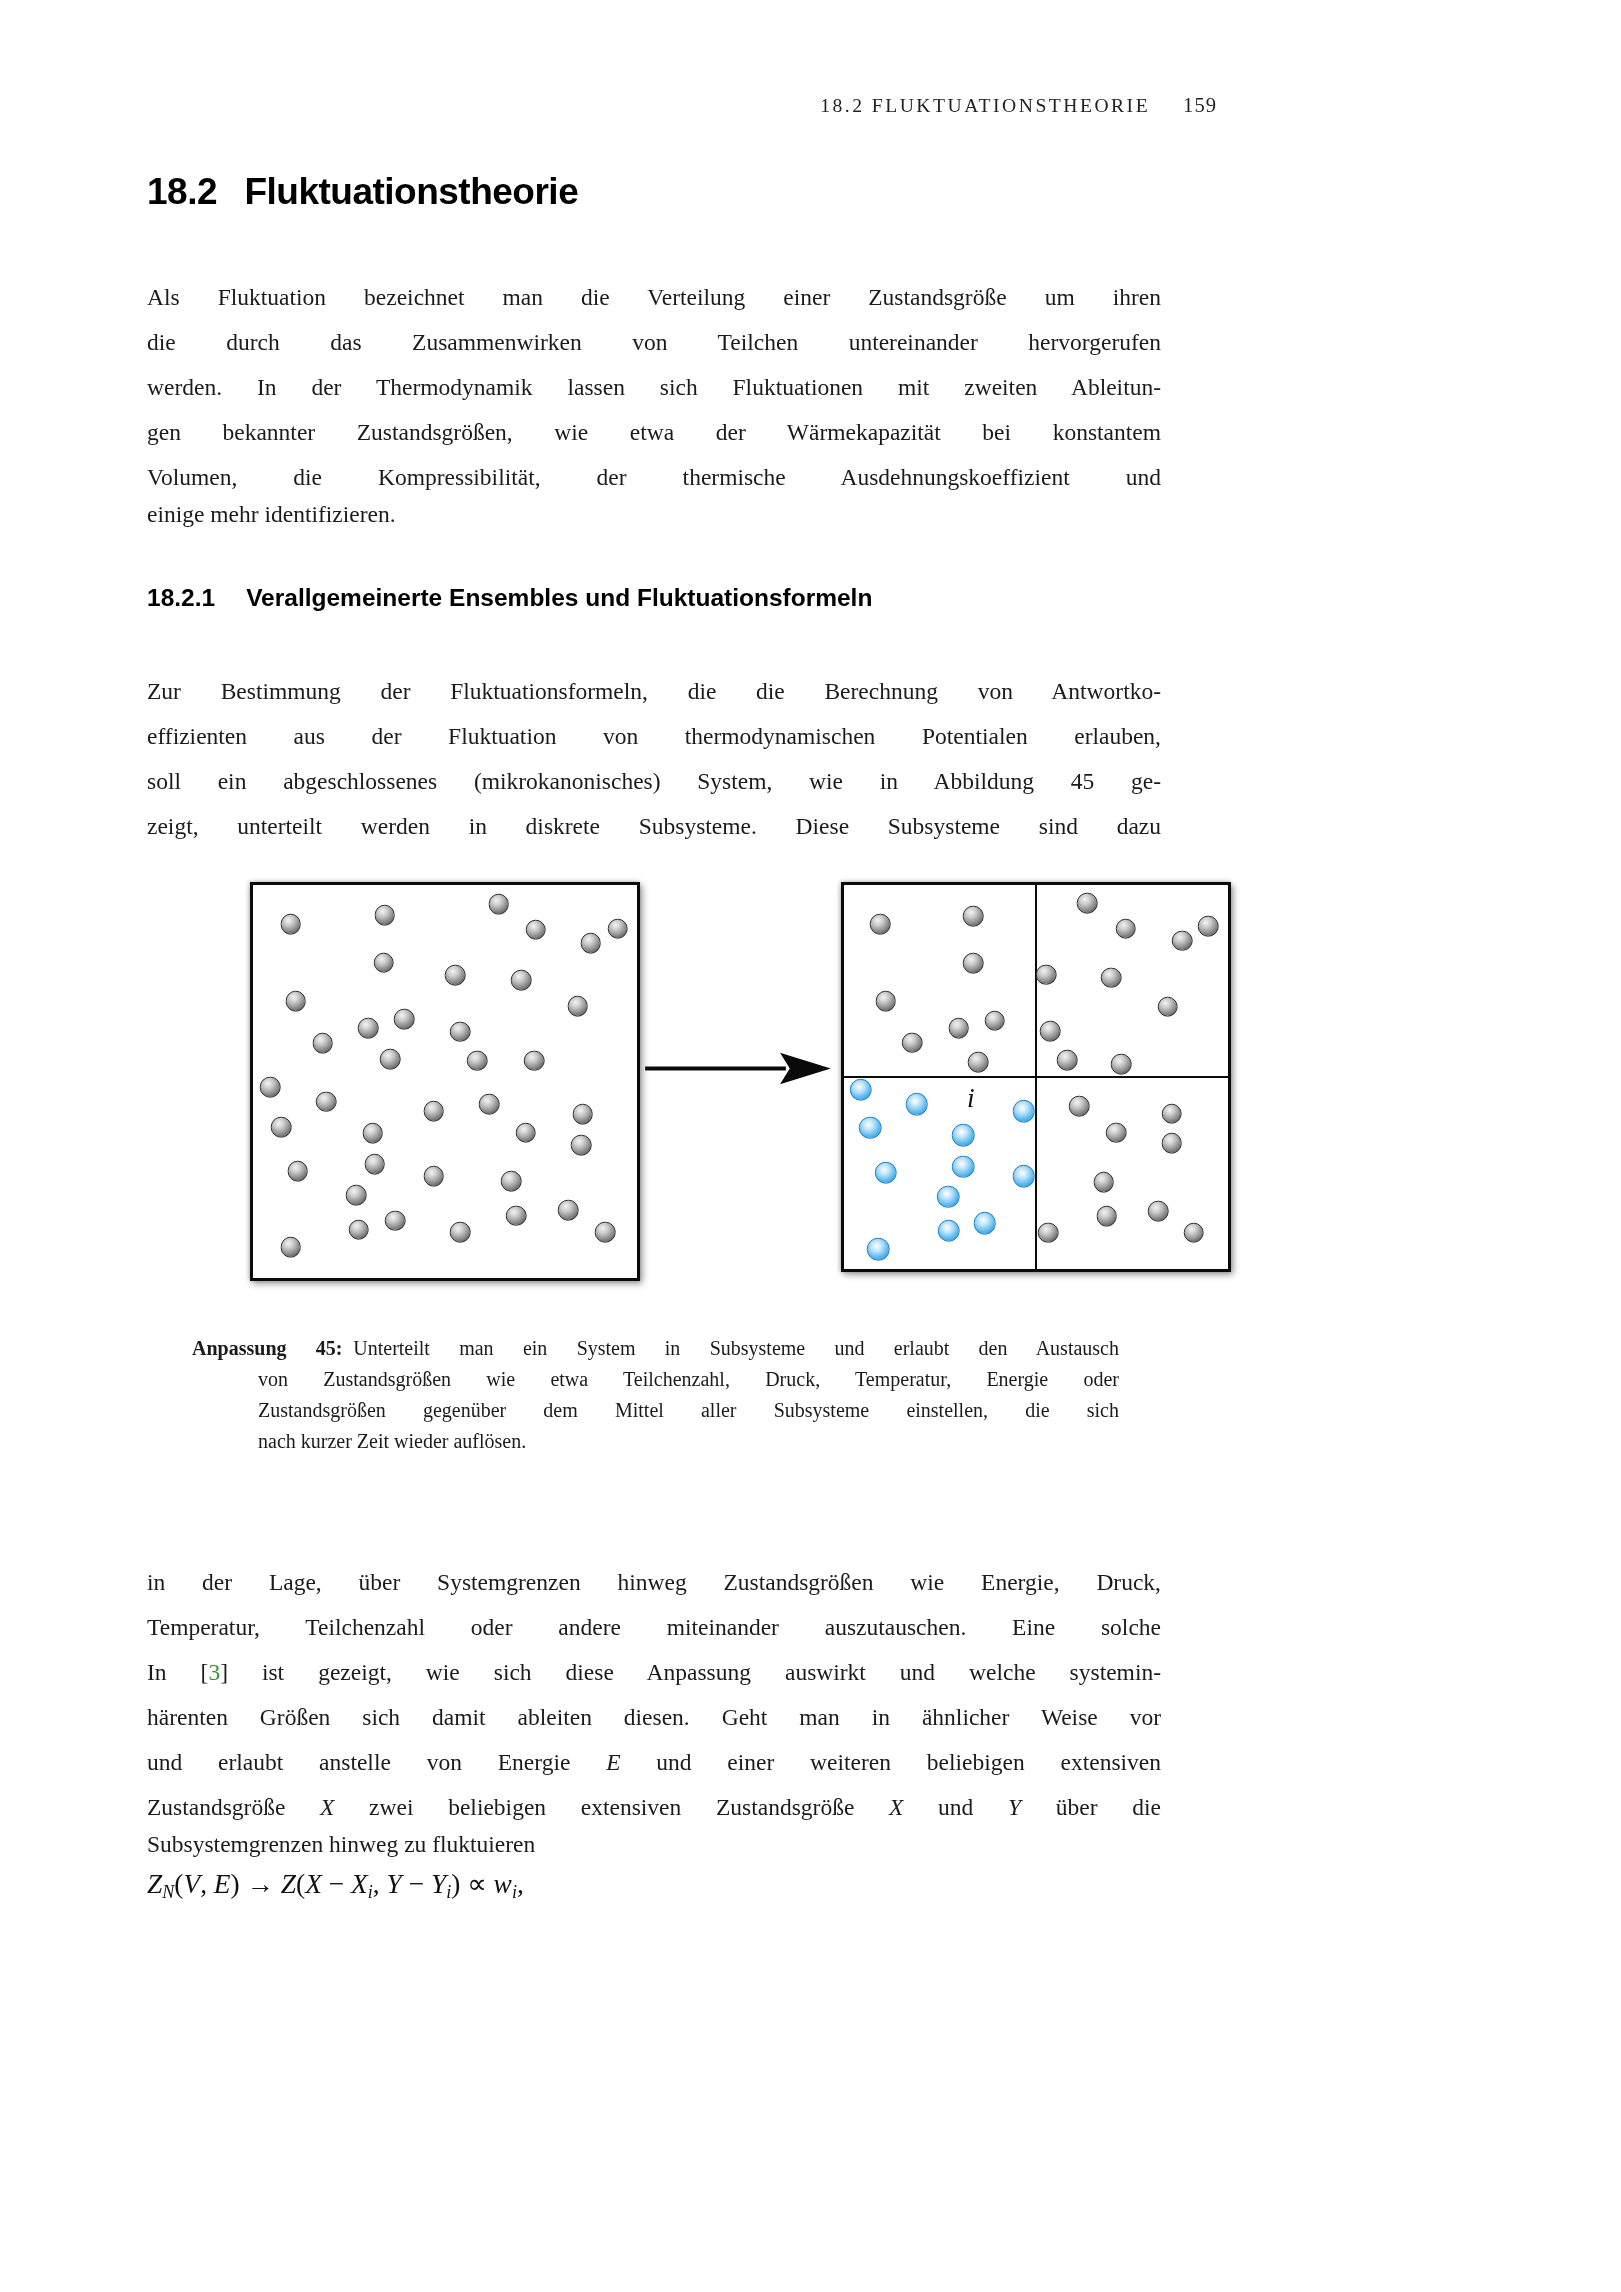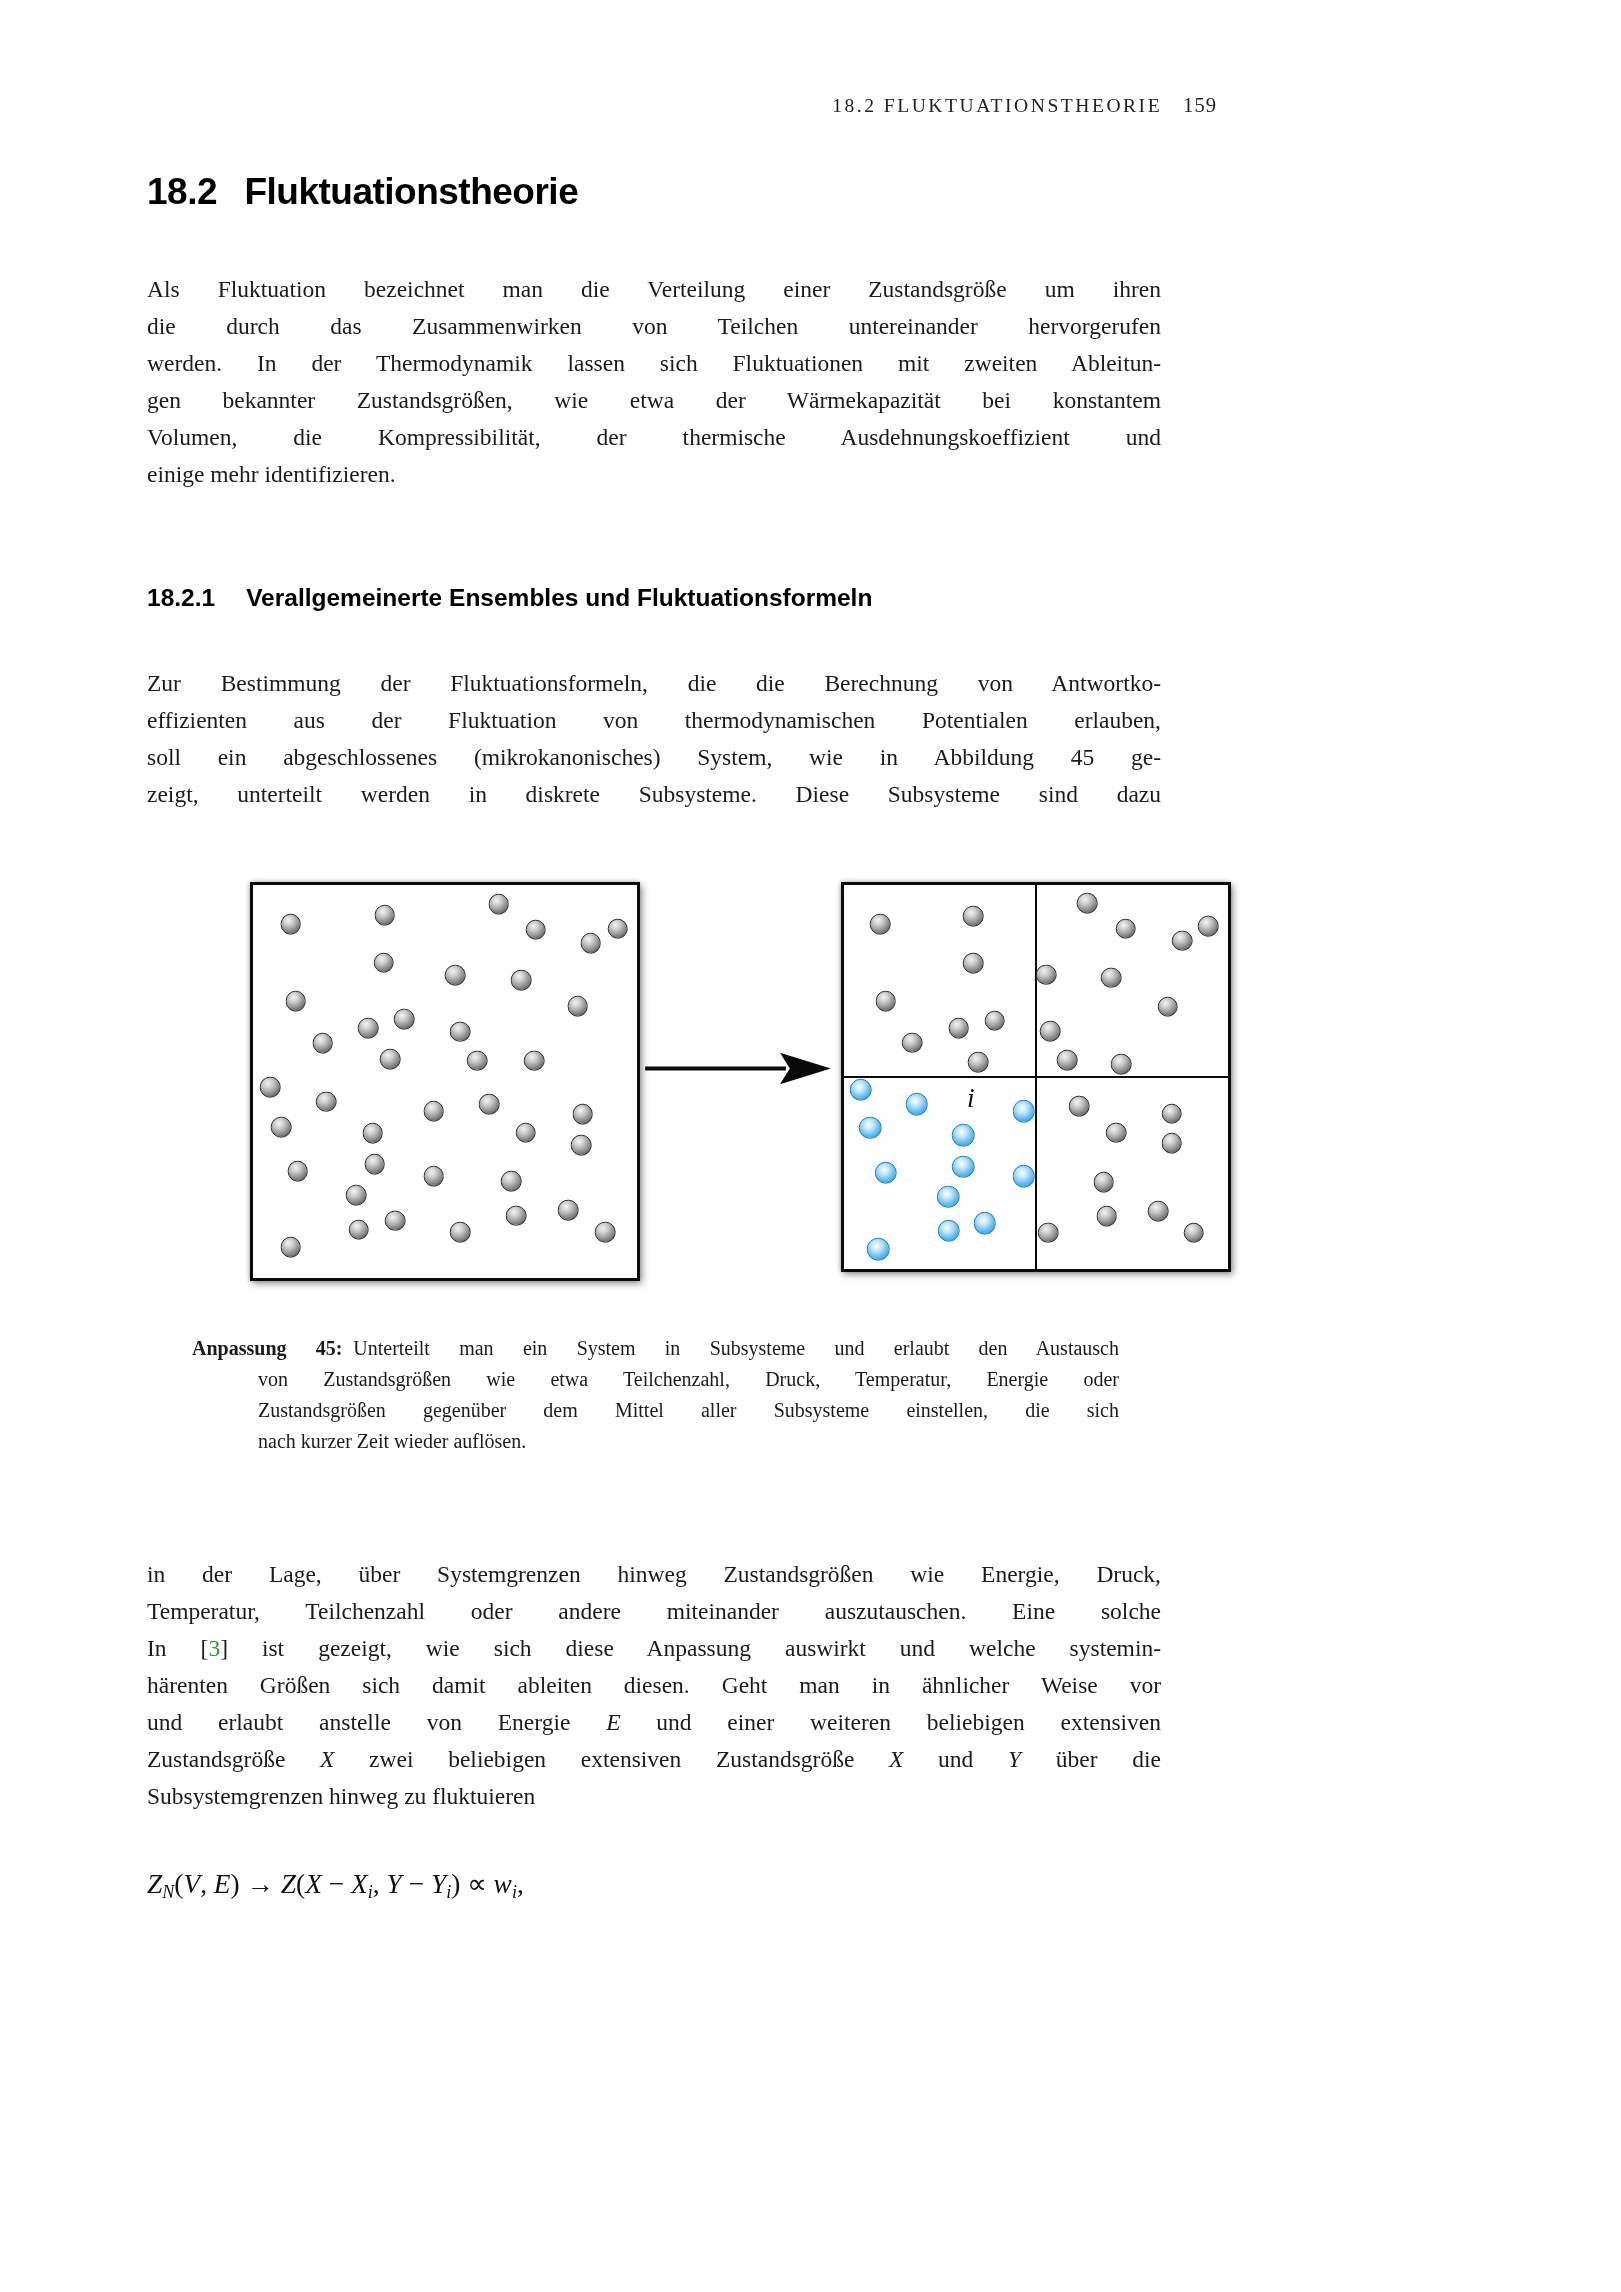"159" .rh-page { margin-left: 21px -> 33px }
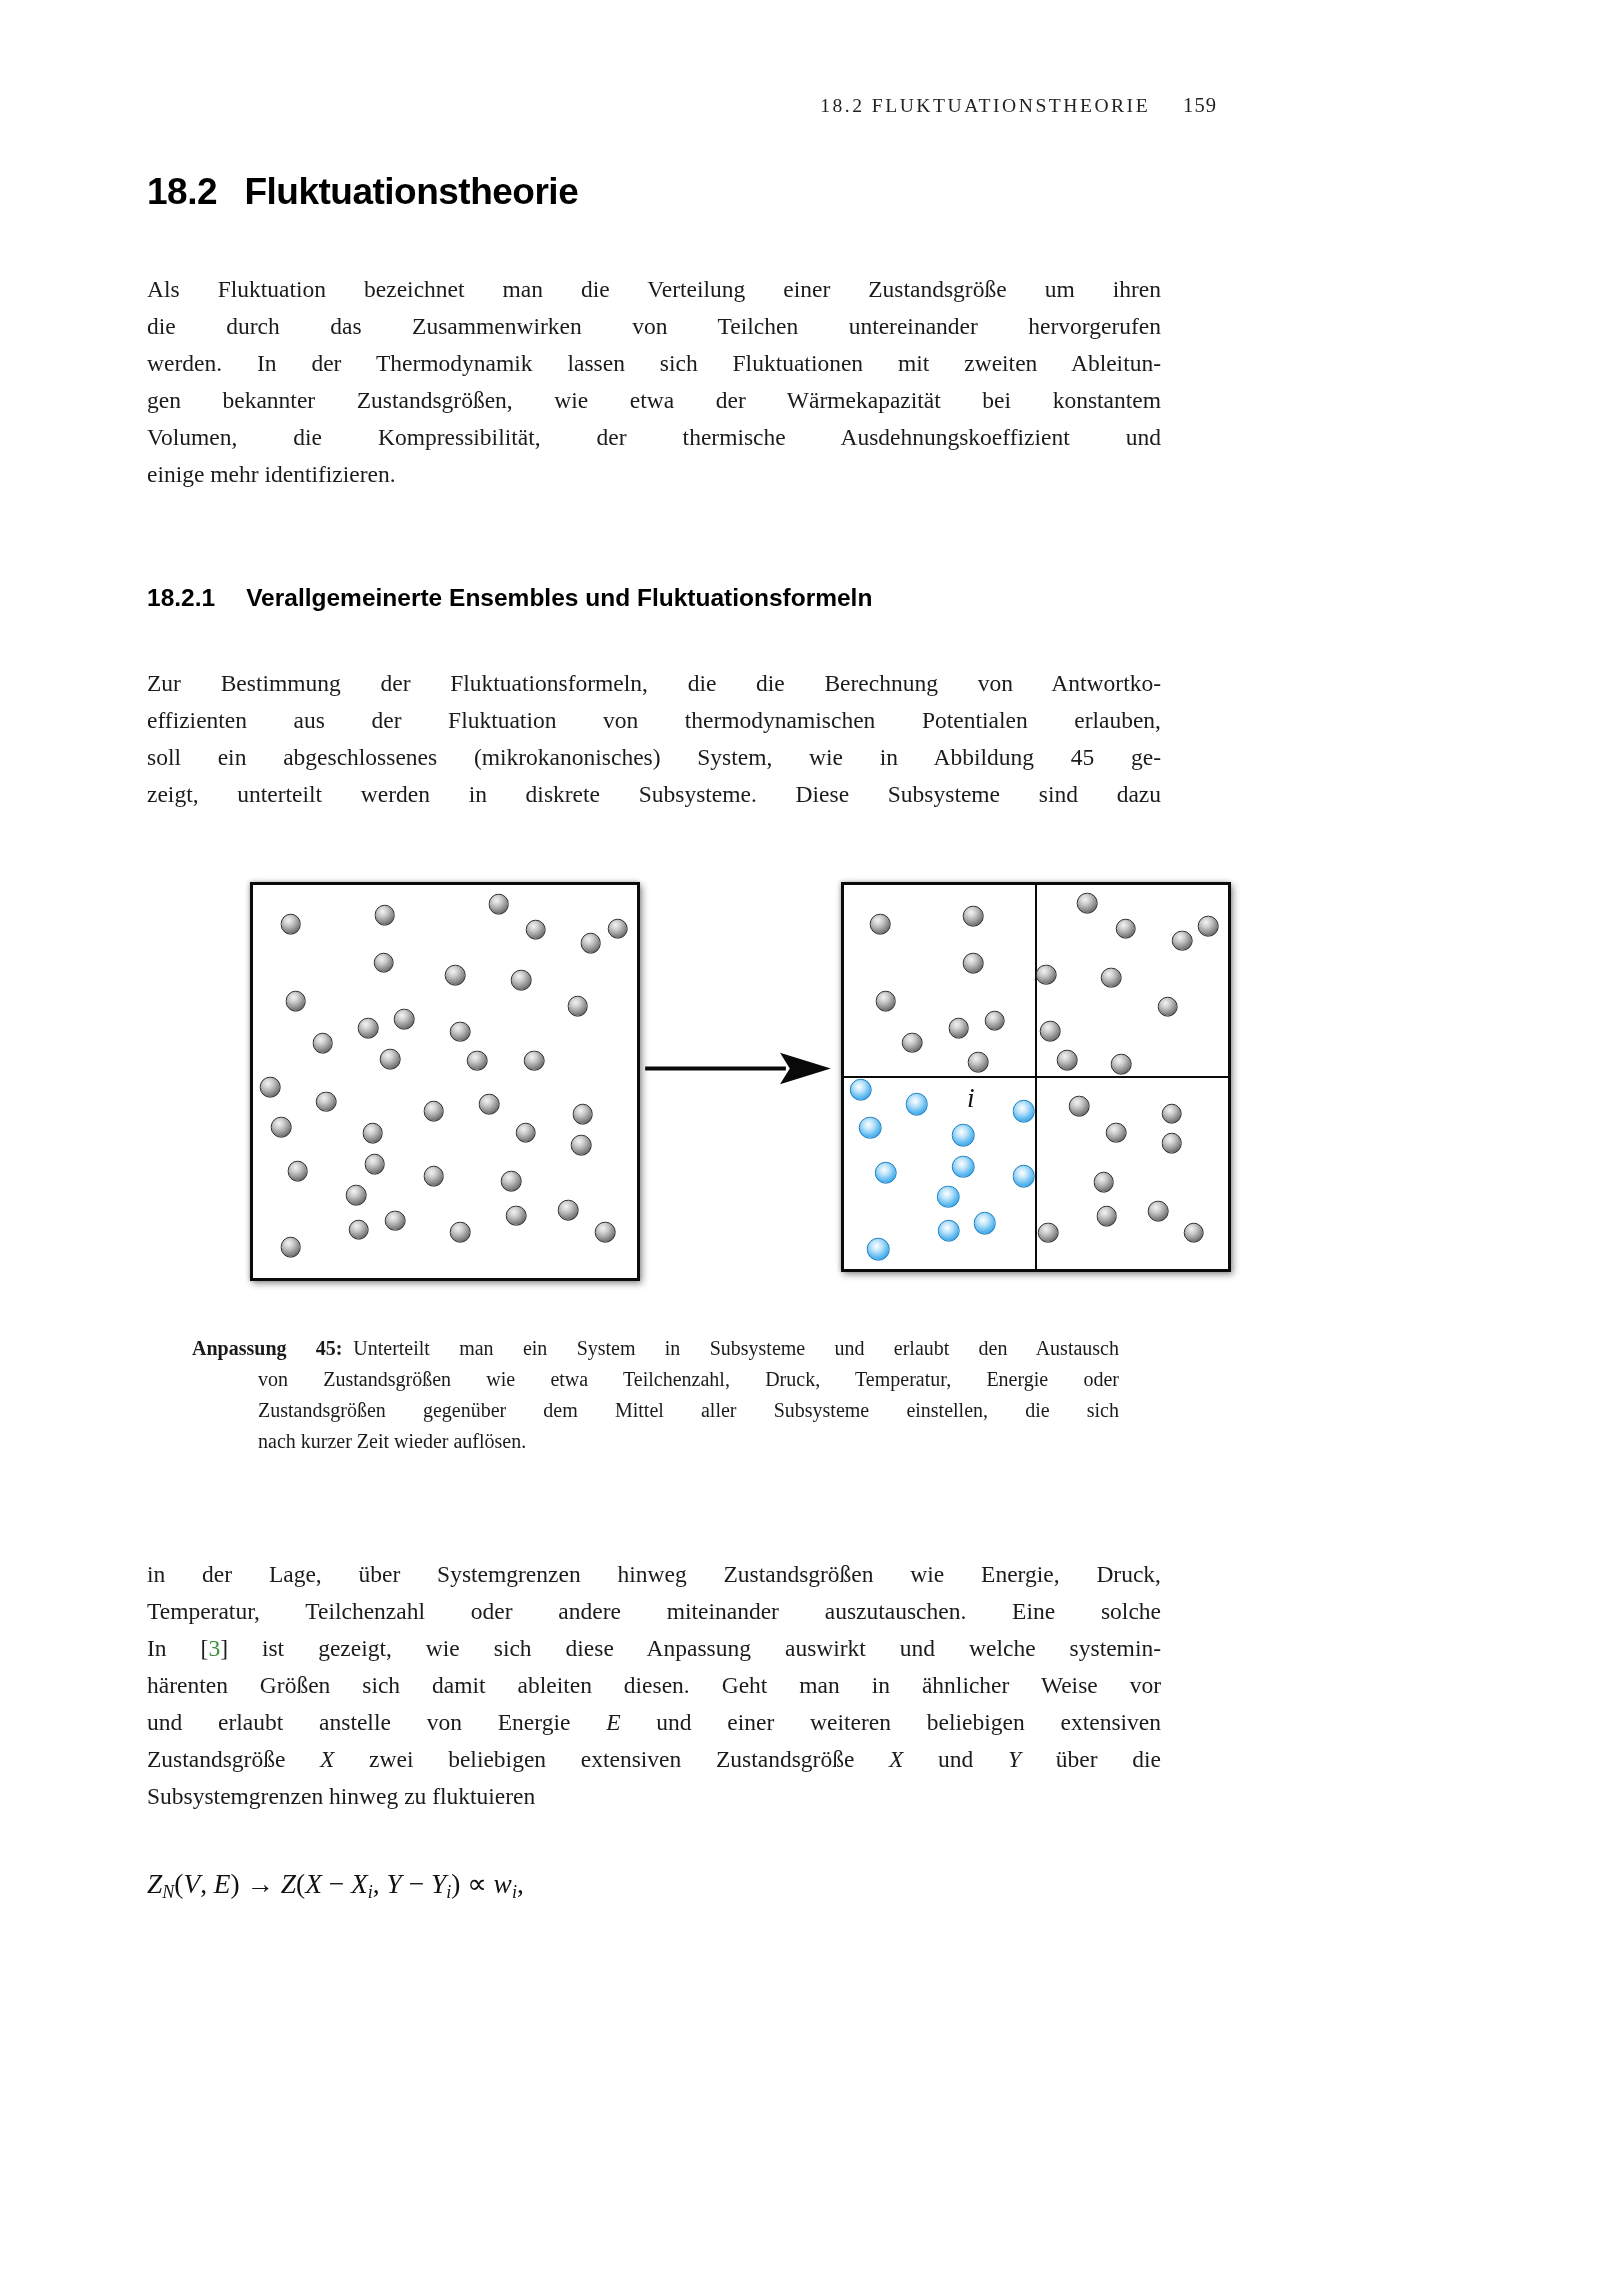"Als Fluktuation bezeichnet man die" .jl { margin-top: none -> 8px }
